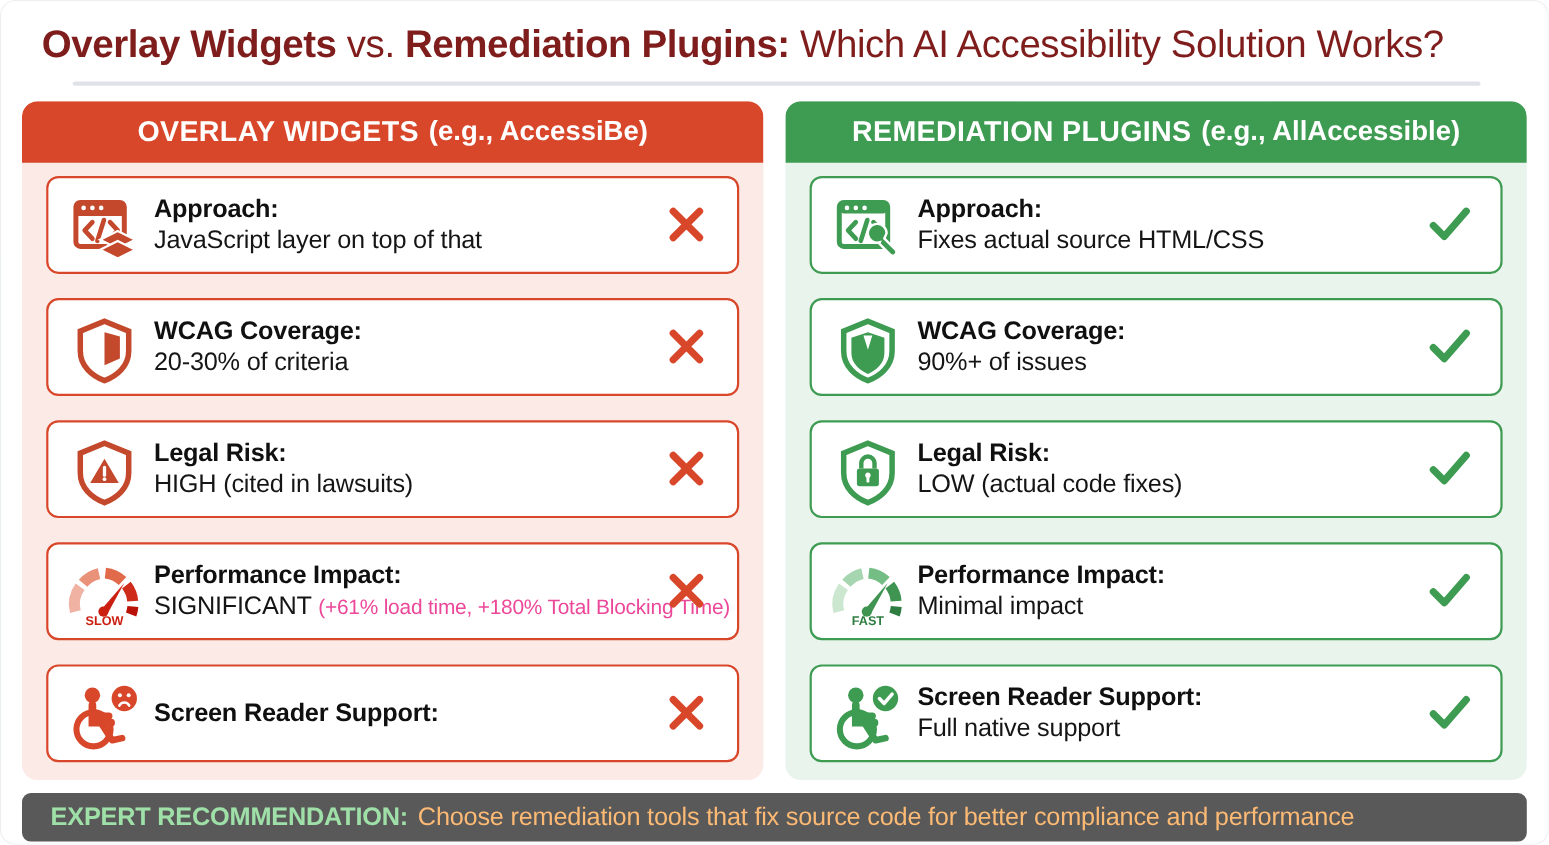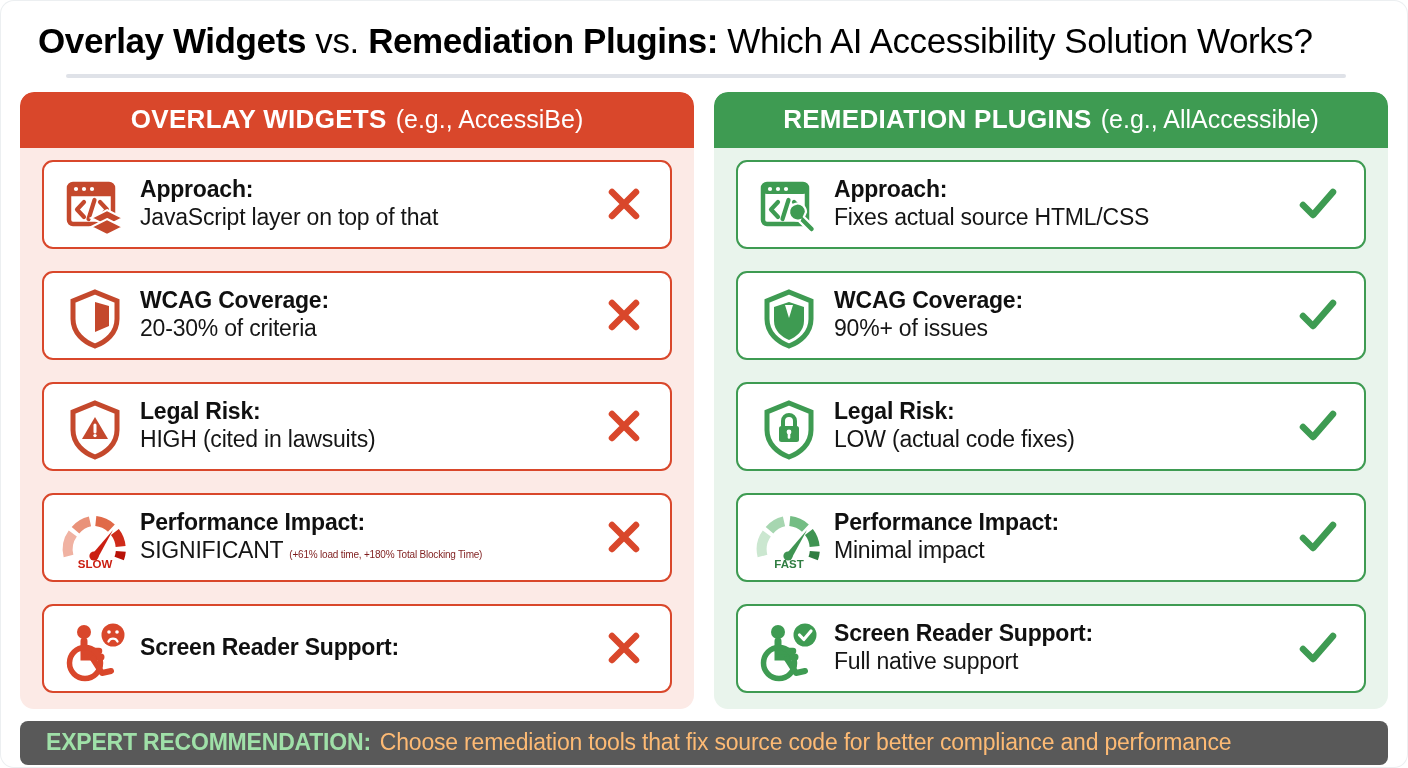"Overlay Widgets vs. Remediation Plugins:" .title { color: #000000 -> #7f1d1d }
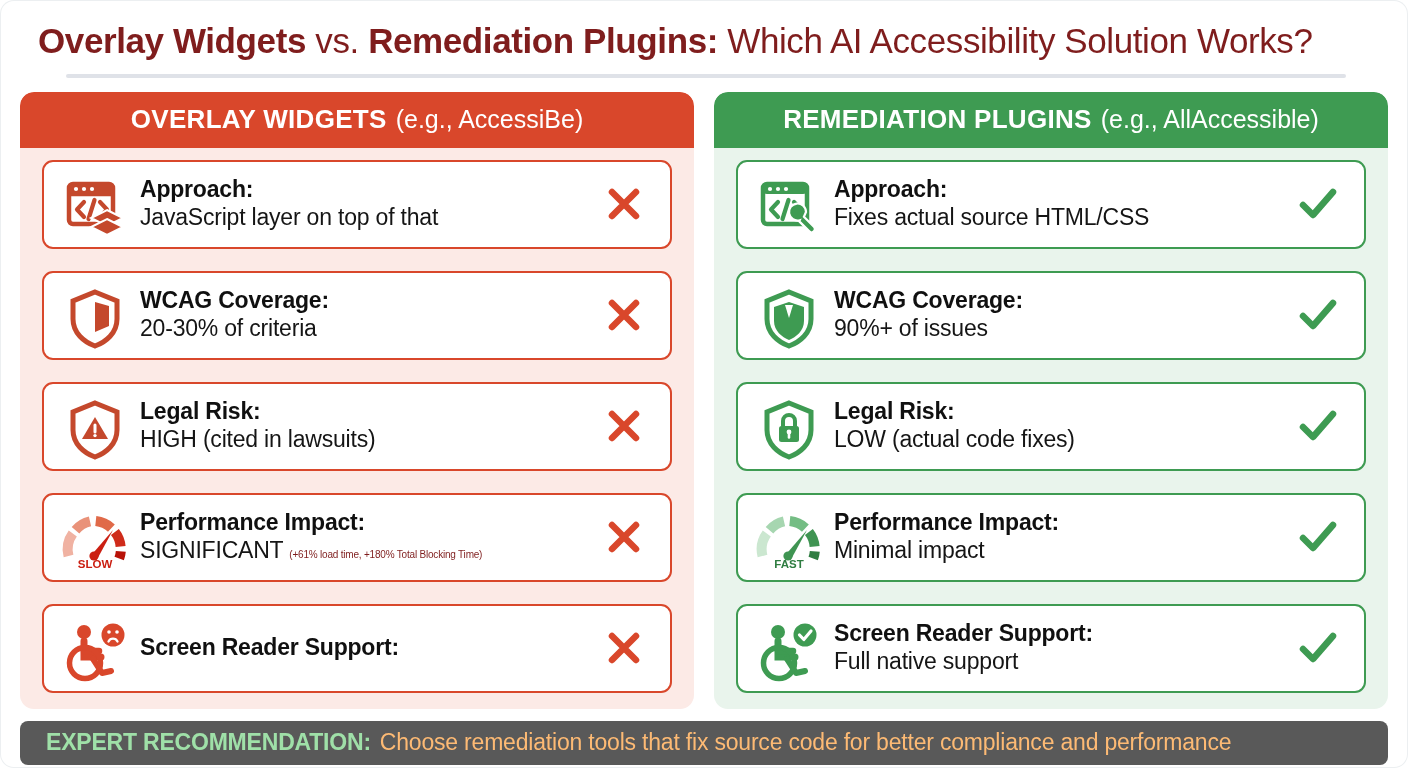"(e.g., AccessiBe)" .col-head .eg { font-weight: 400 -> 700 }
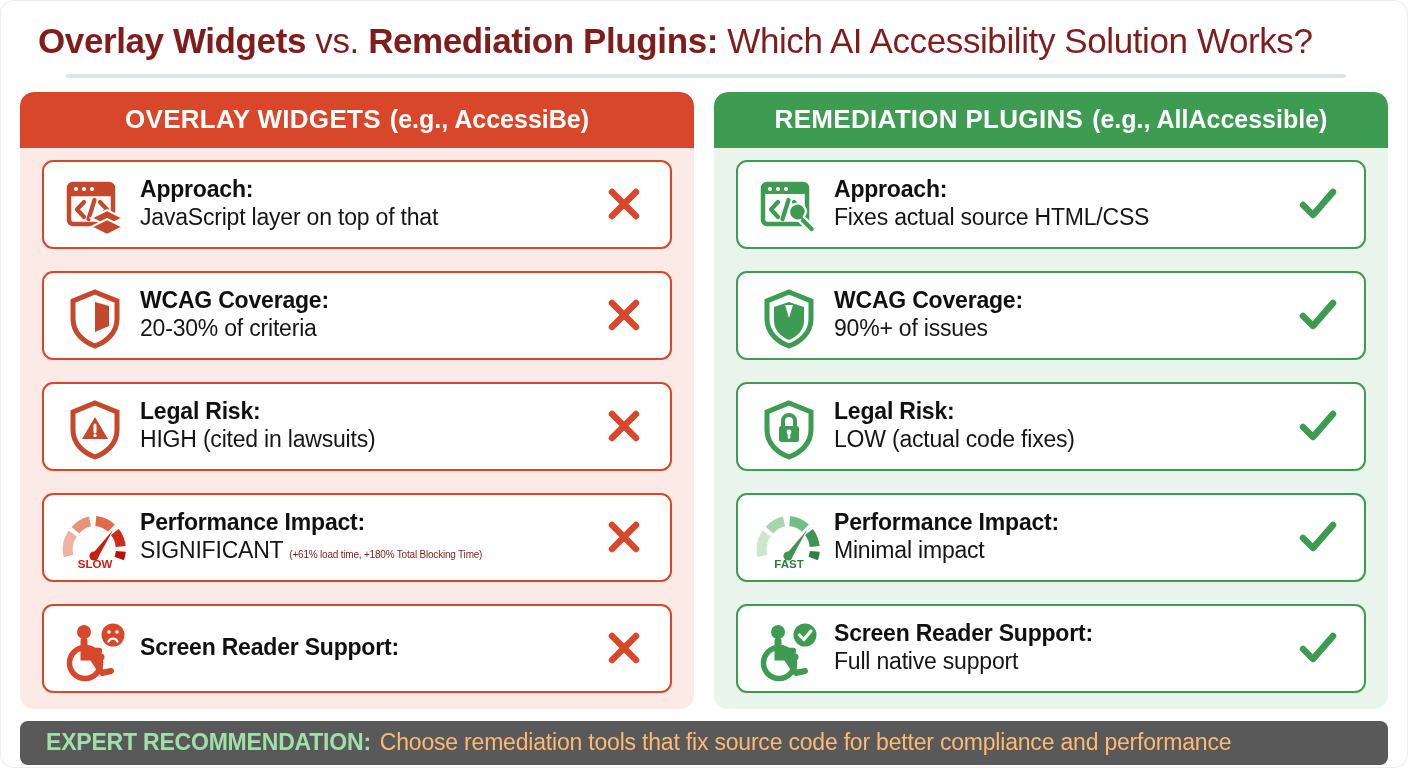"(+61% load time, +180% Total" .row-value .note { color: #7f1d1d -> #ec4899; font-size: 10px -> 19px }
